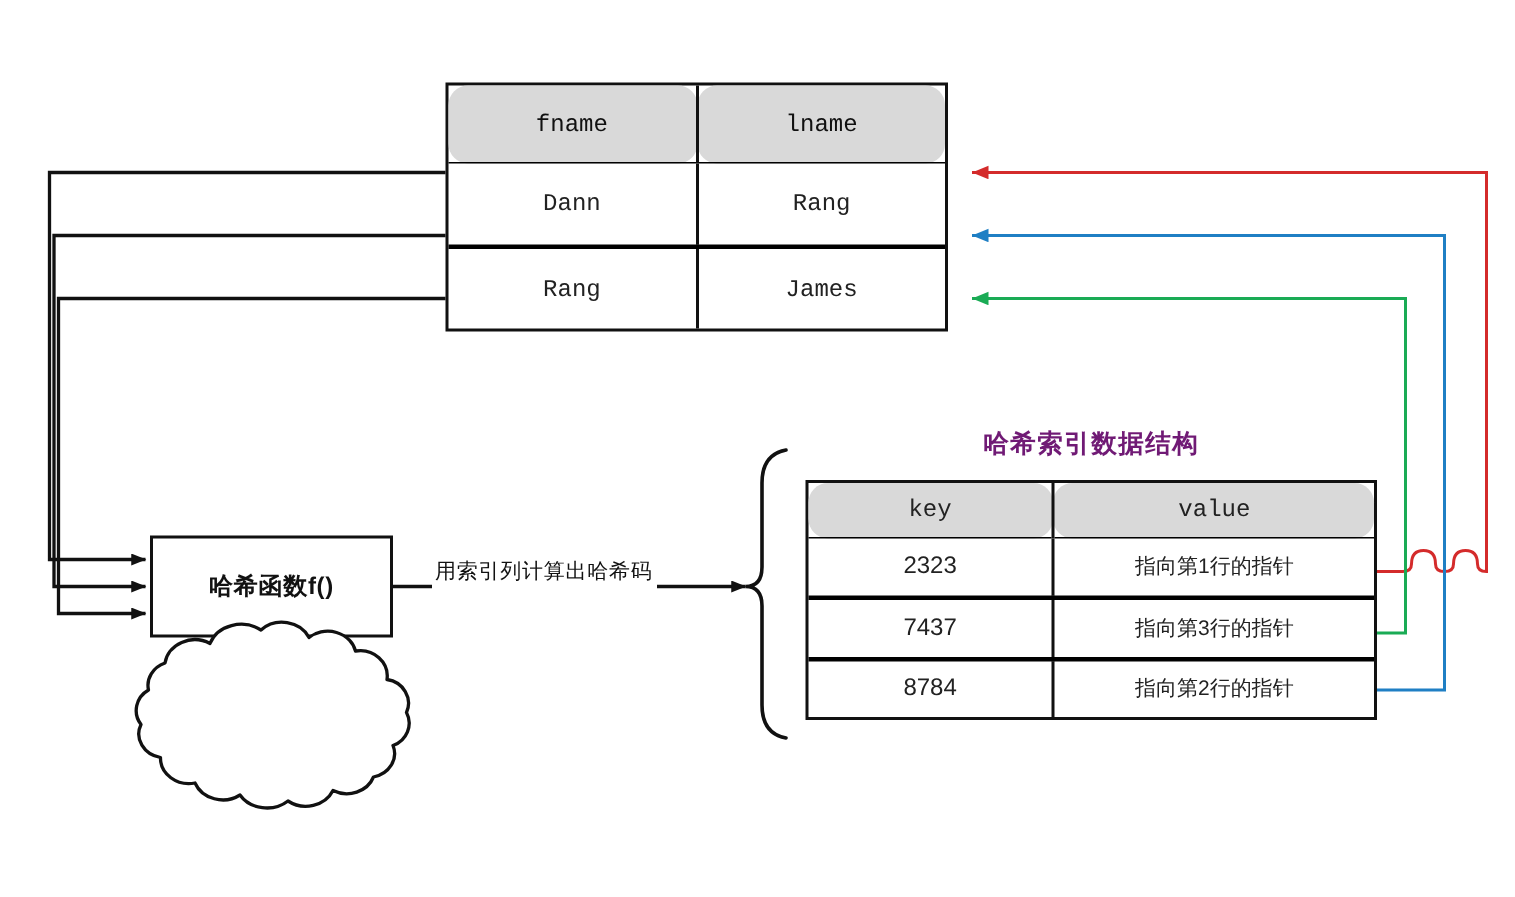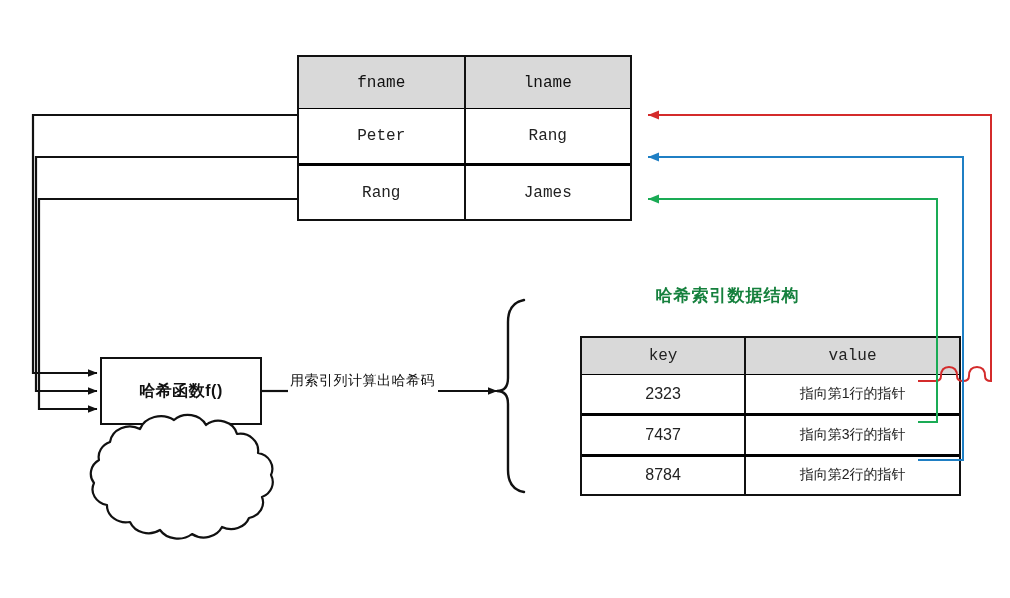"fname" .tbl .hdr td { border-radius: none -> 13px }
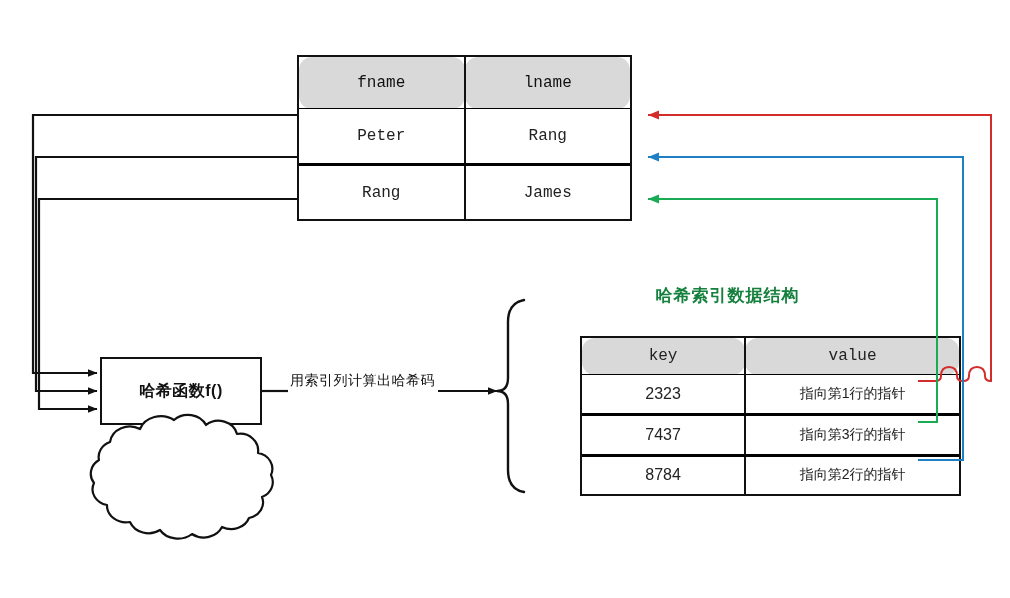"Peter" td { text: Peter -> Dann }
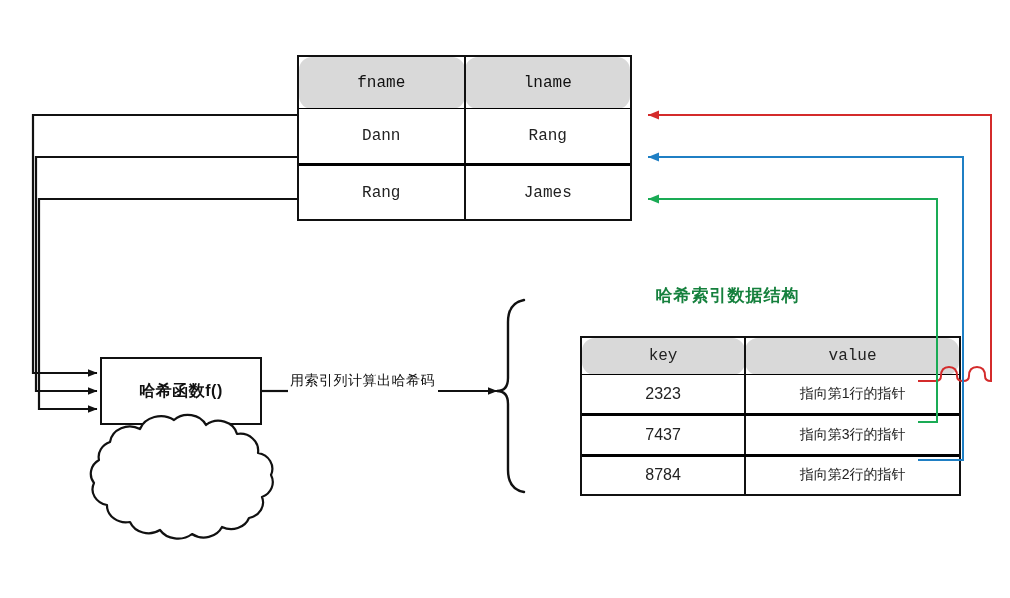"哈希索引数据结构" #hash-title { color: #15803d -> #701a75 }
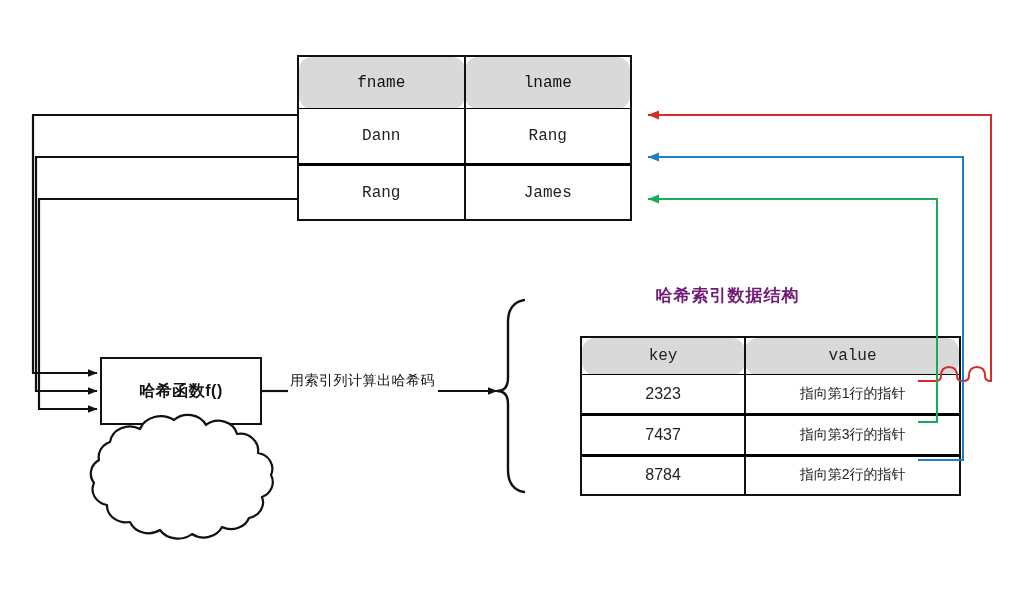"key" #hash-table { margin-left: 43px -> none; top: 336px -> 320px }
